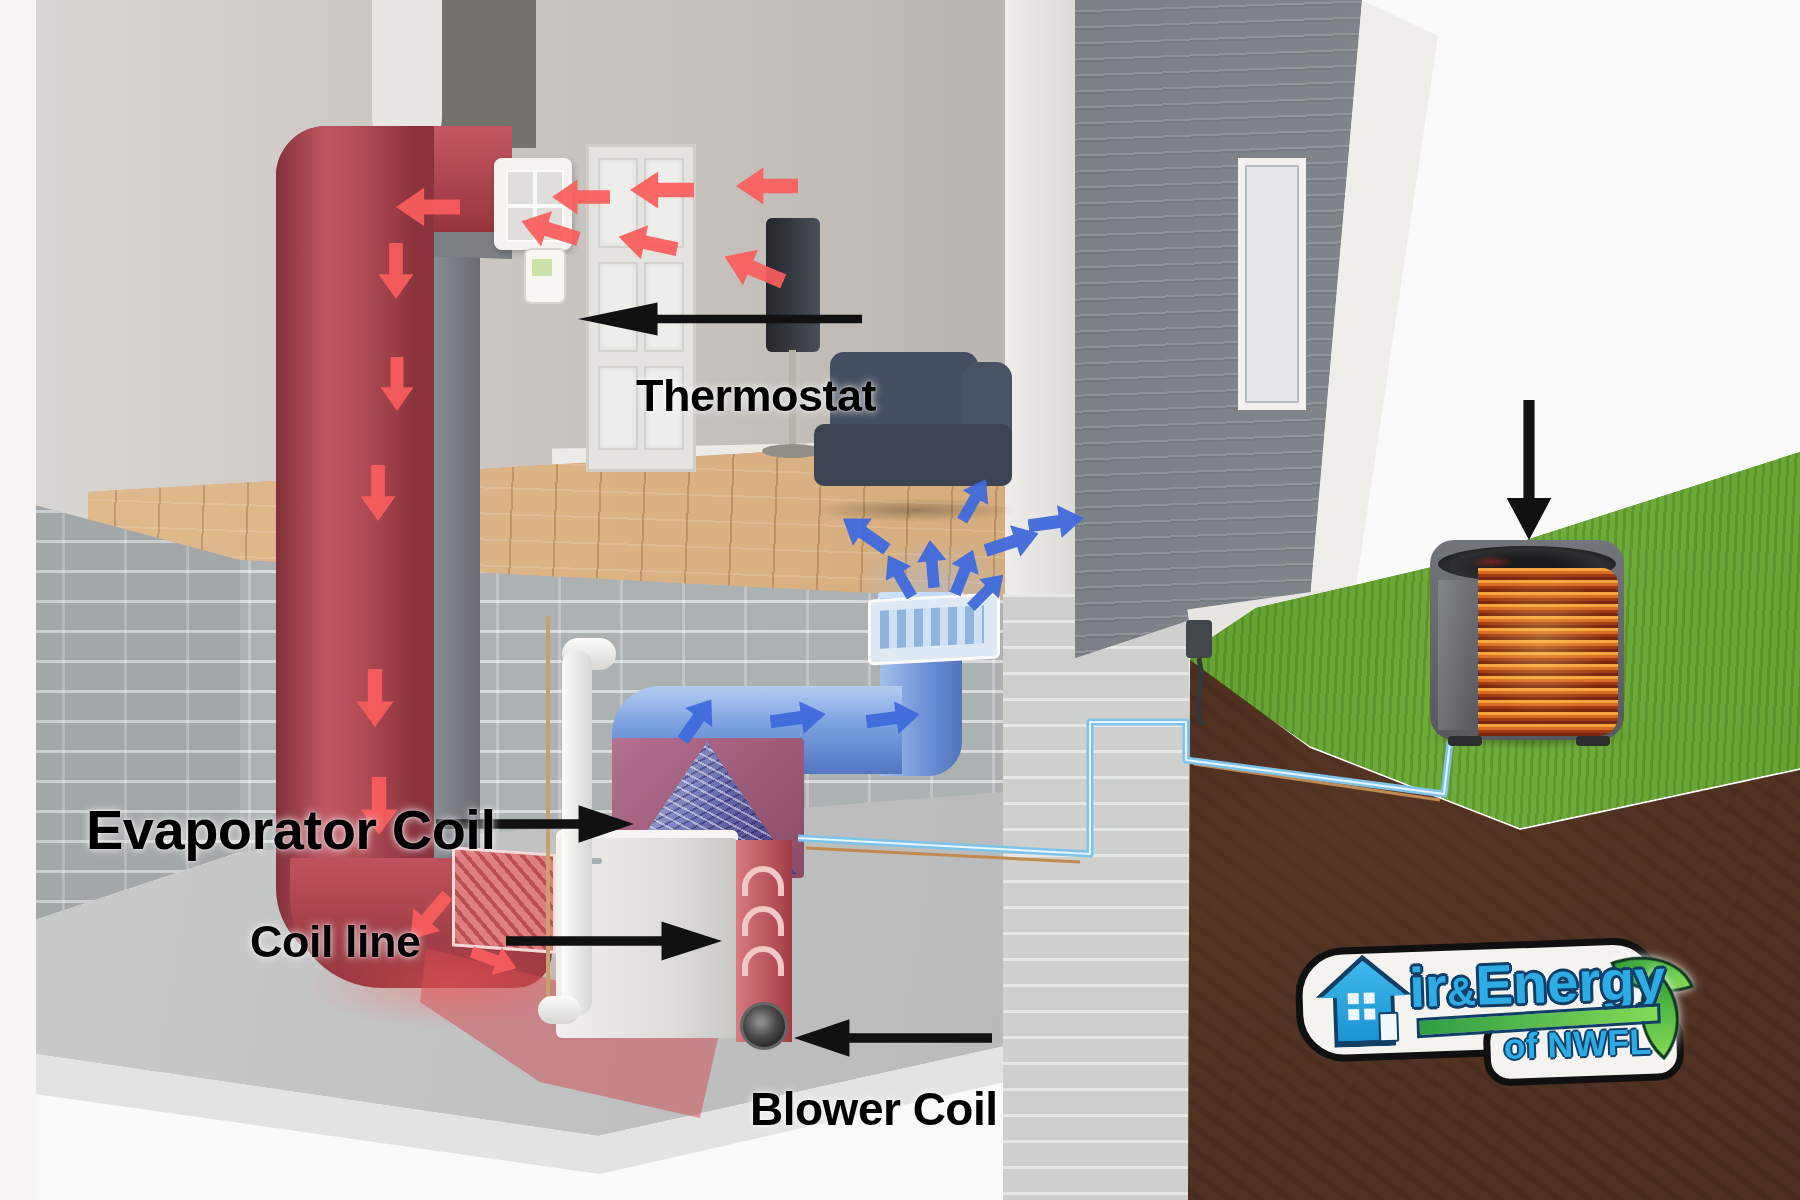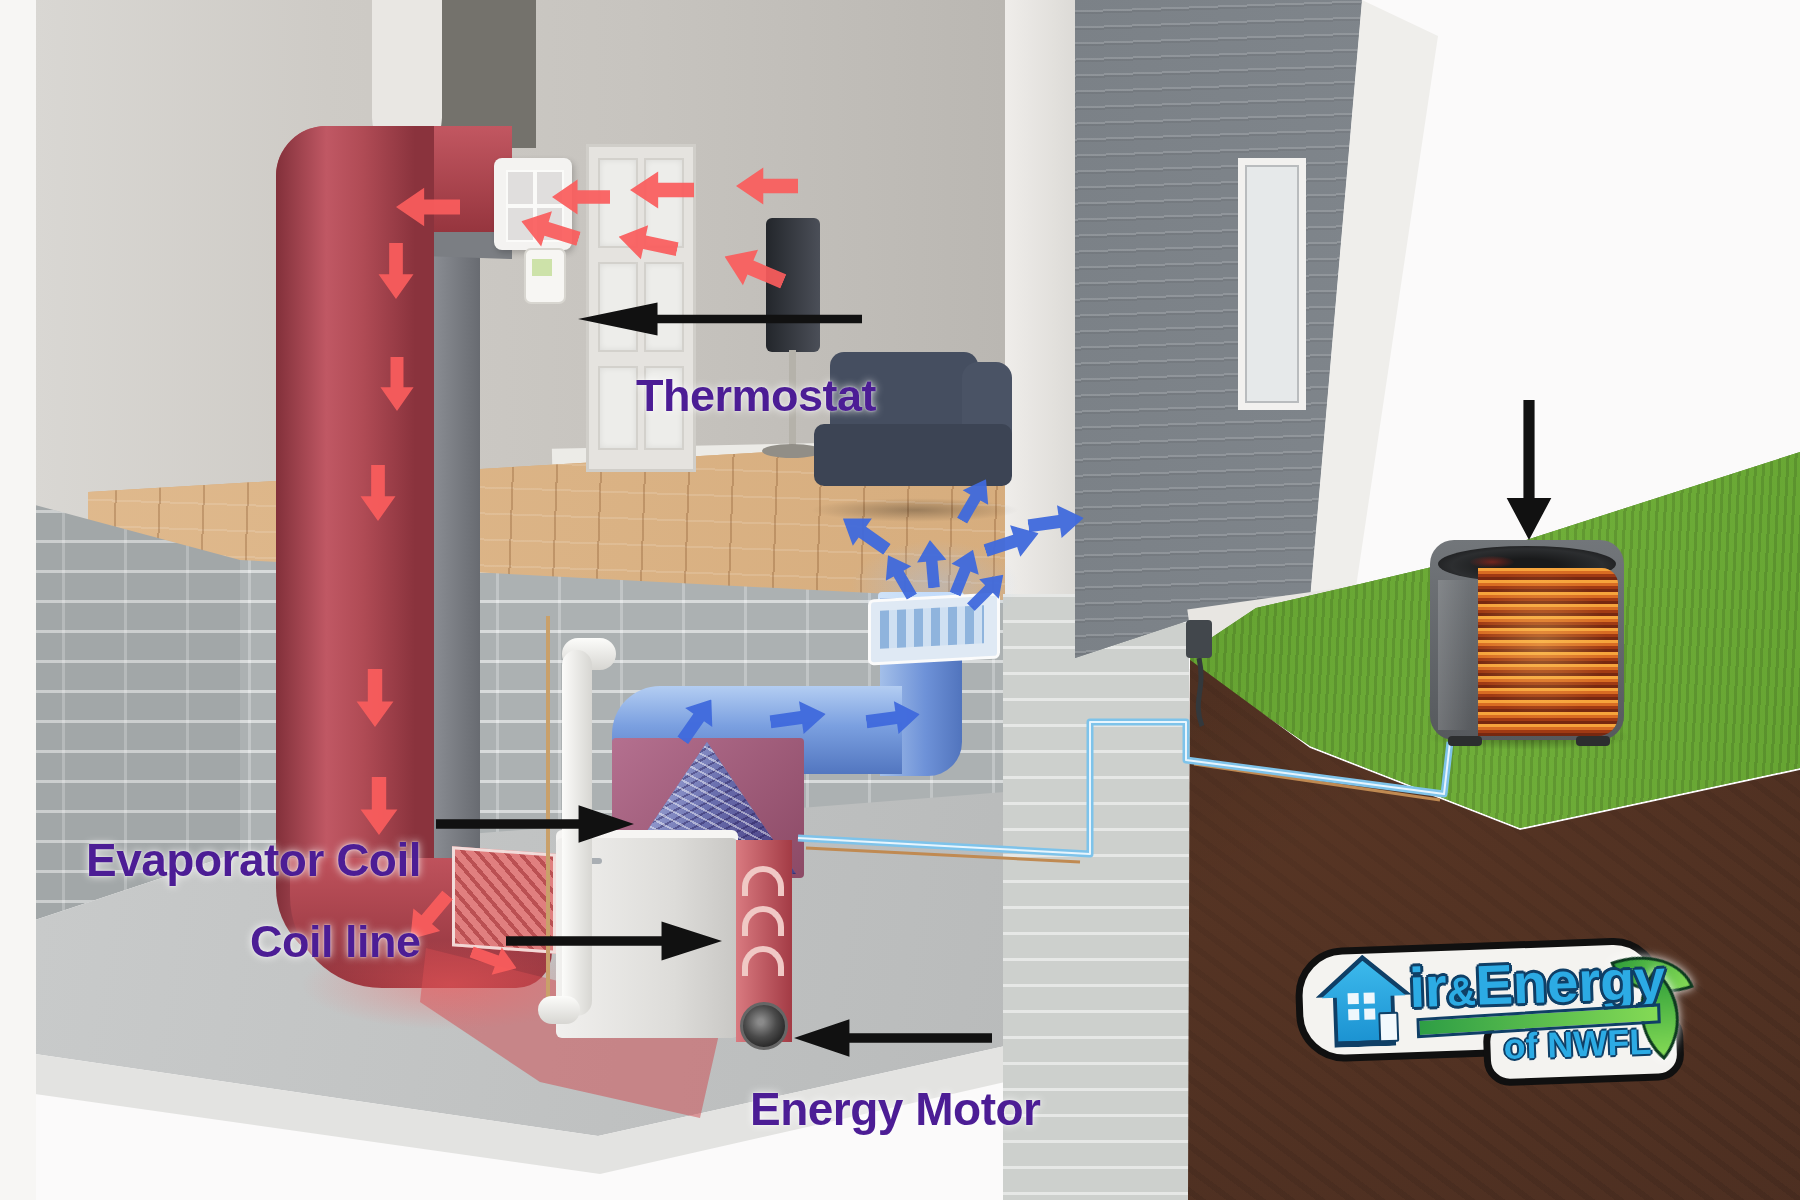"Thermostat" .lbl { color: #4c1d95 -> #000000 }
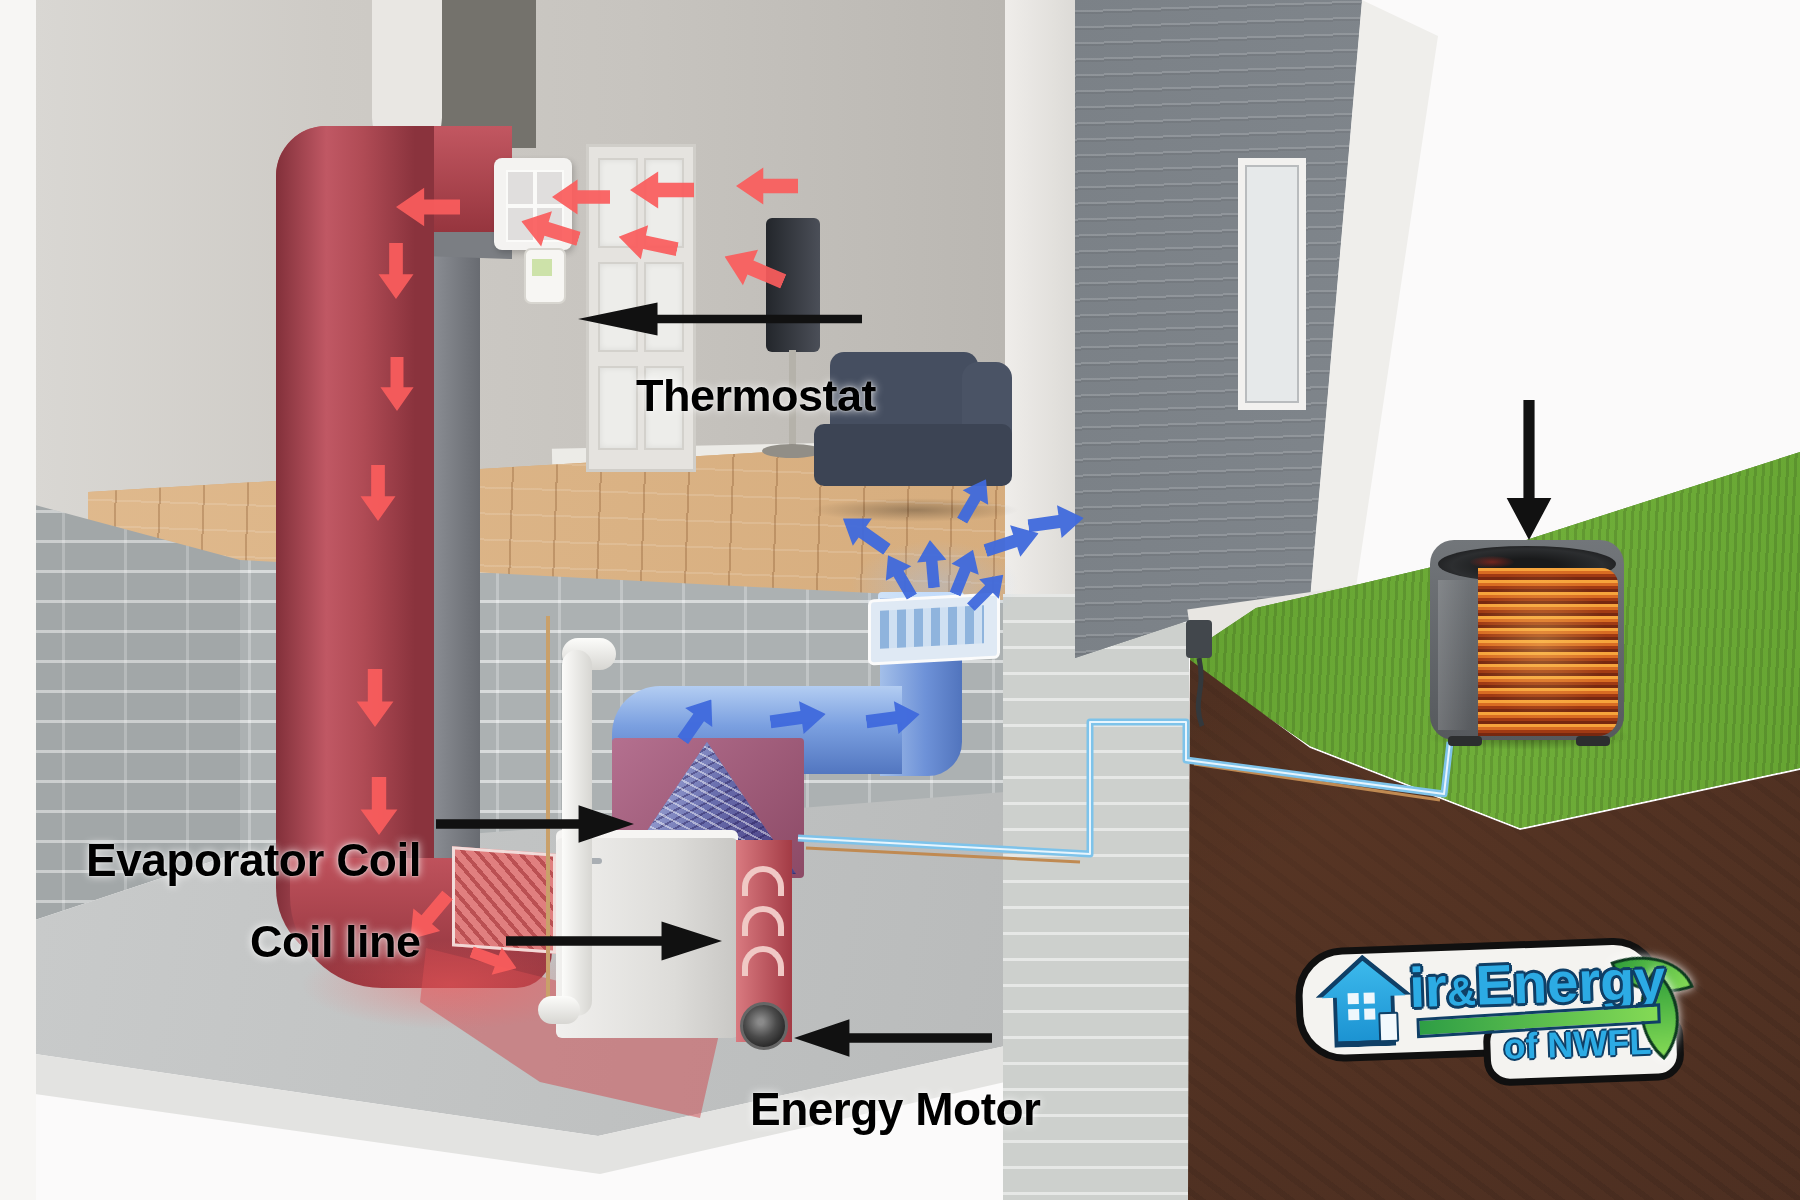"Evaporator Coil" div.lbl { font-size: 46px -> 56px; top: 833px -> 797px }
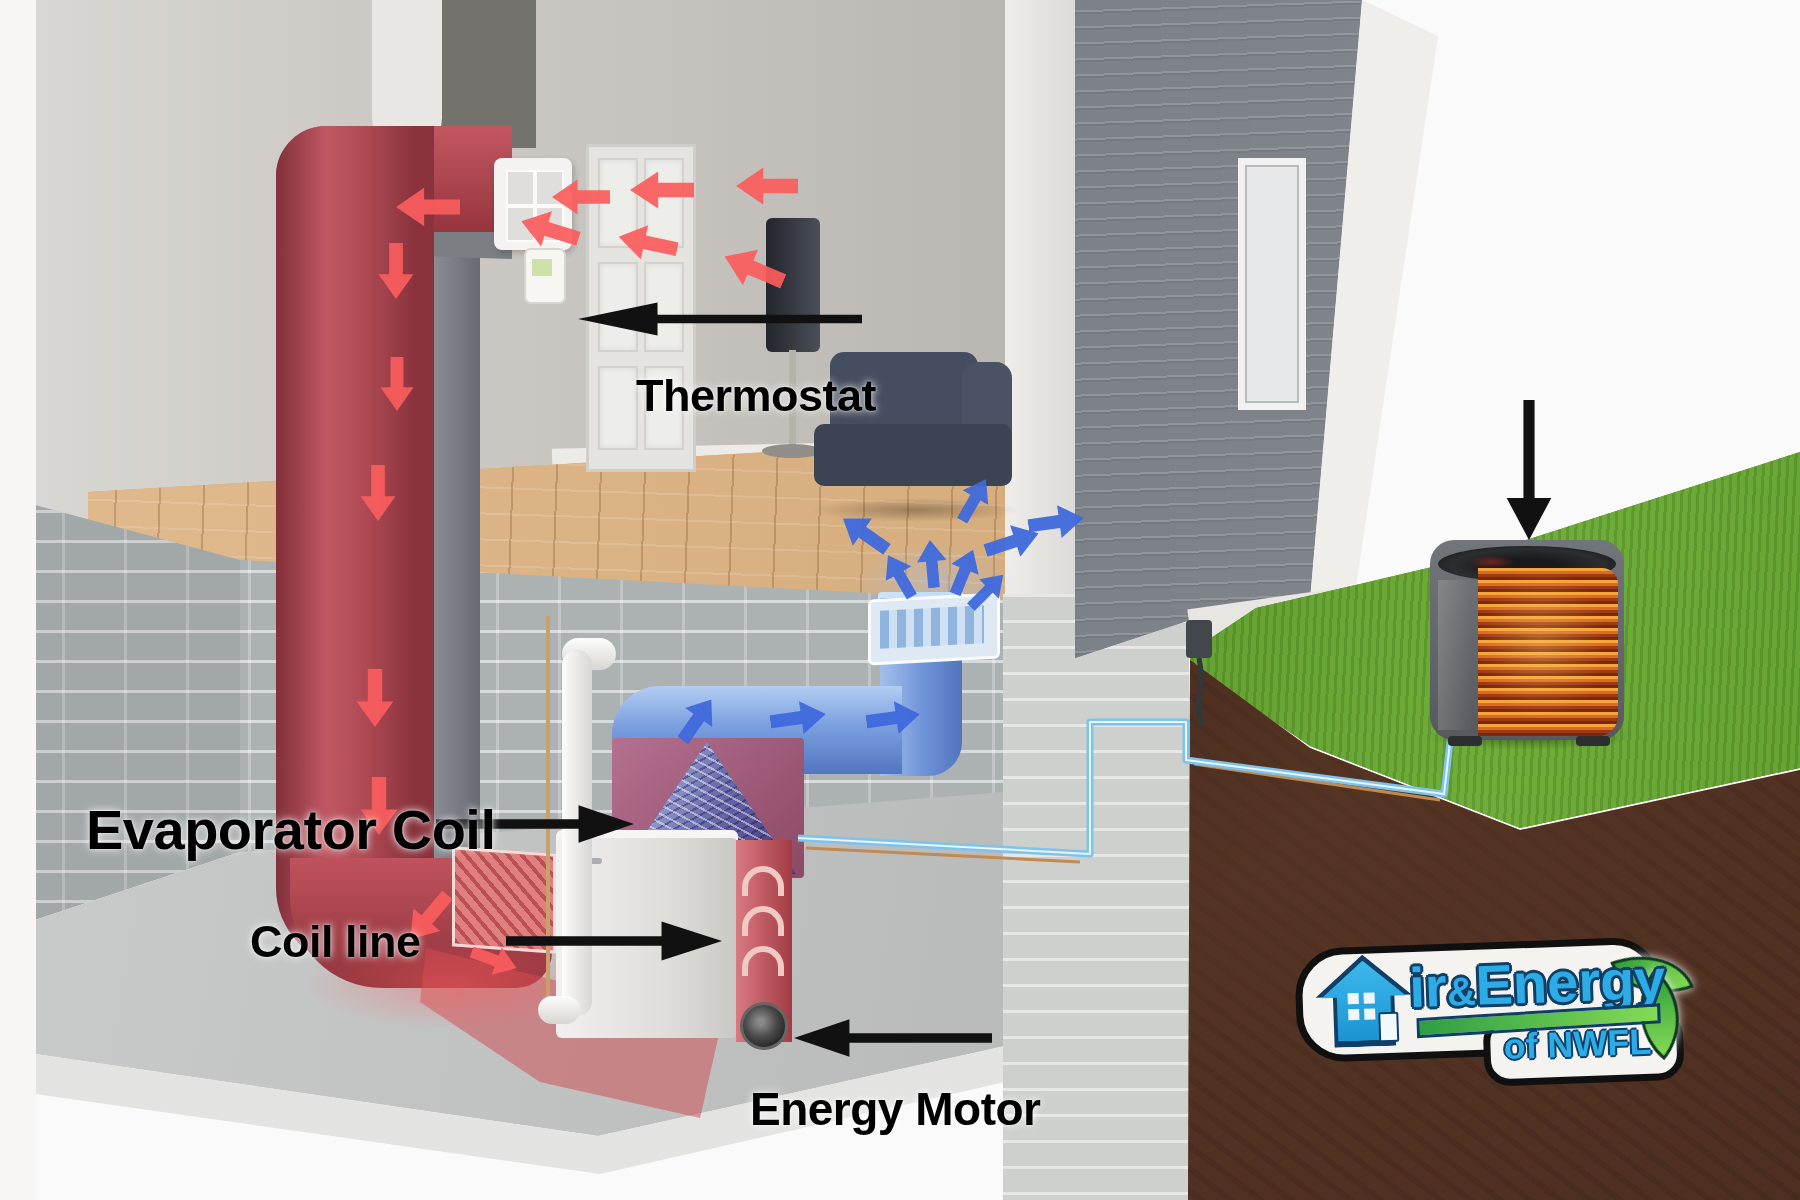"Energy Motor" div.lbl { text: Energy Motor -> Blower Coil }
